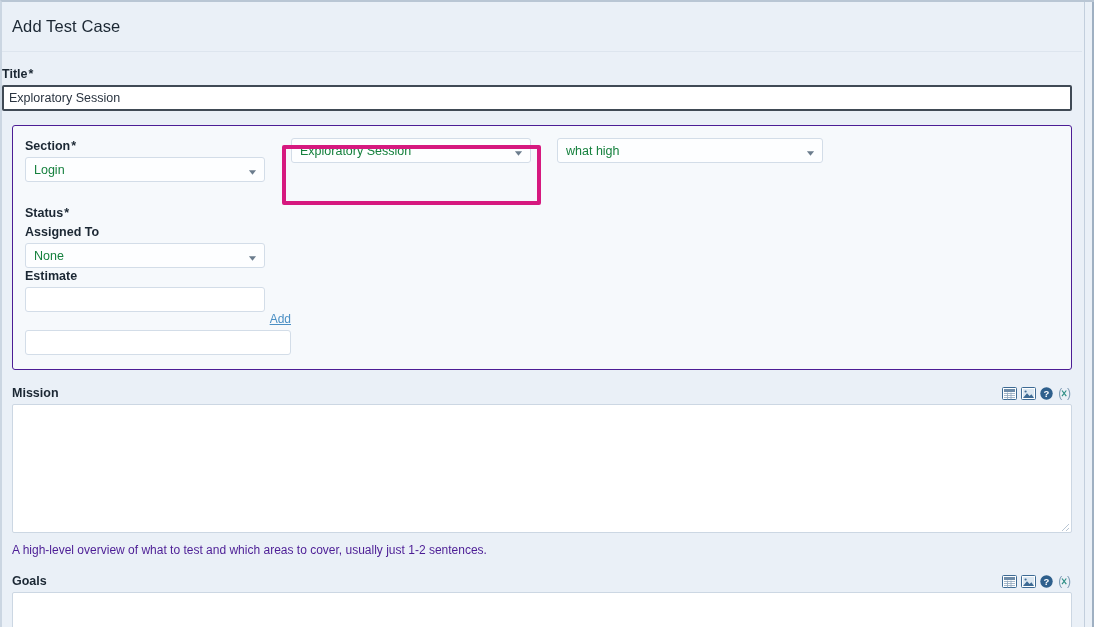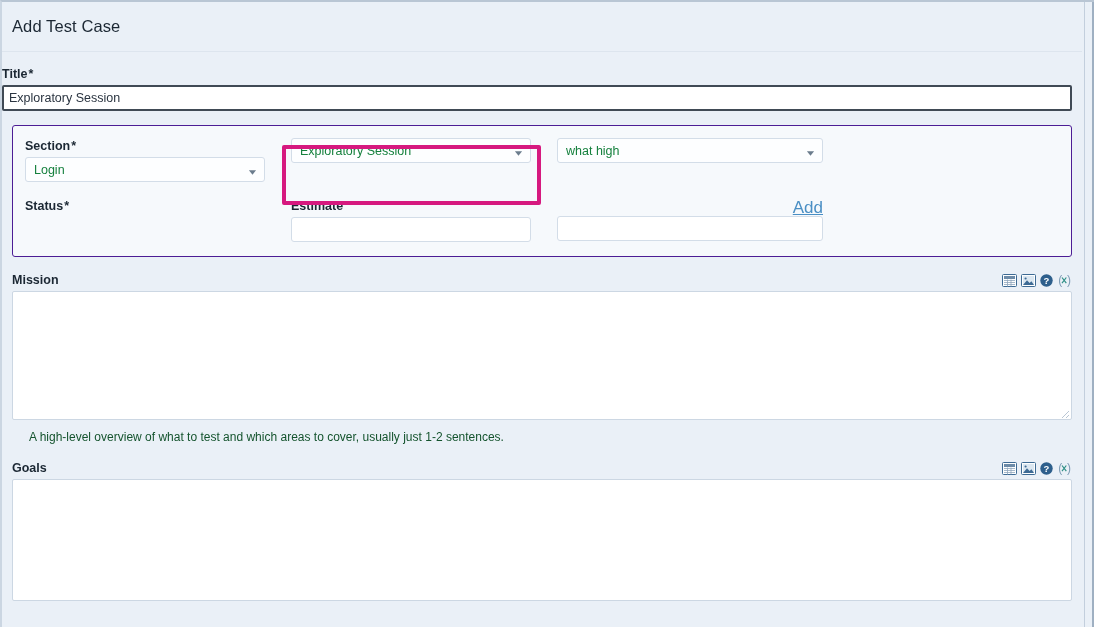"Status*" .row2 { flex-direction: none -> column; margin-top: 16px -> 23px }
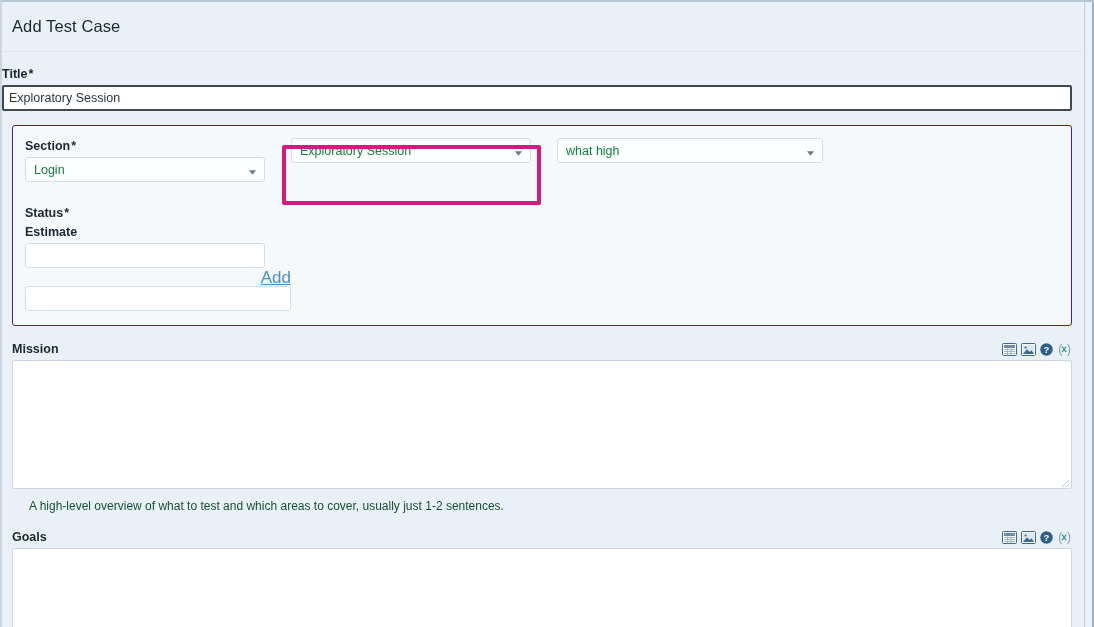"Assigned To" div.cell { html: none -> <div> <label> <span>Assigned To</span><span></span> </label> <div> <span>None</span> <span> <svg> <path></path> </svg> </span> </div> </div> }
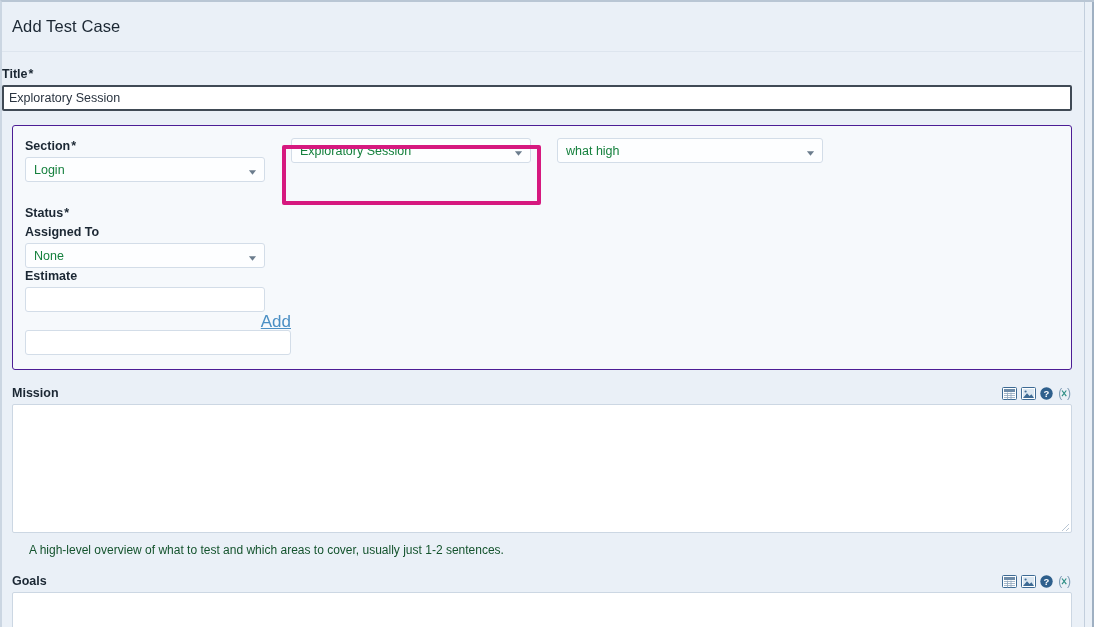"Add" .add-link { font-size: 17px -> 12px }
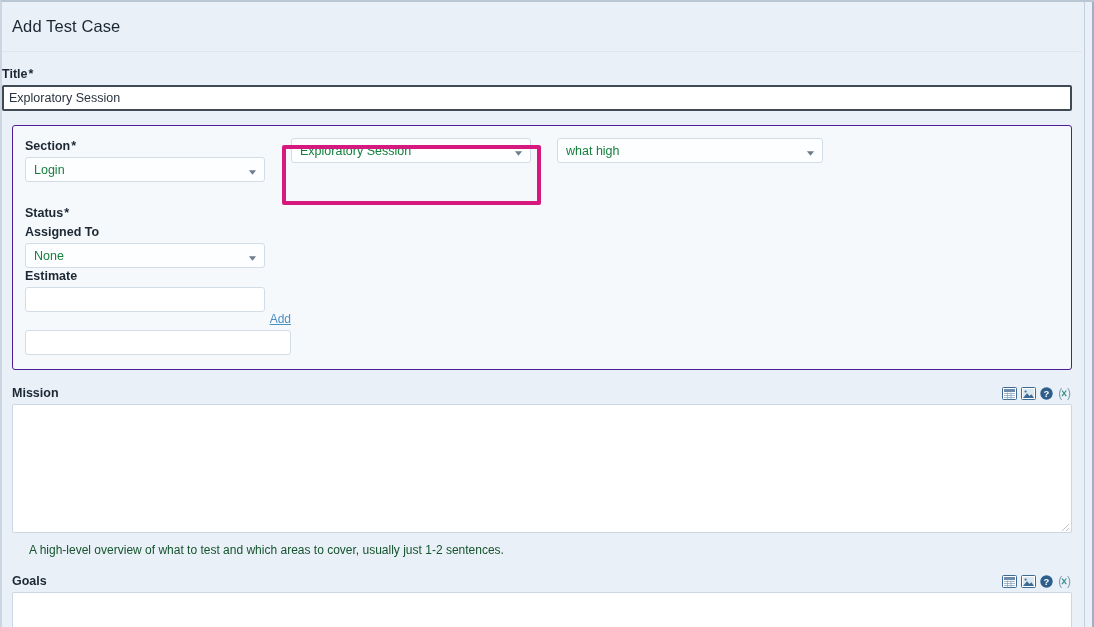"A high-level overview of what" .help-text { color: #14532d -> #4c1d95; margin: 9px 10px 0 27px -> 9px 10px 0 10px }
